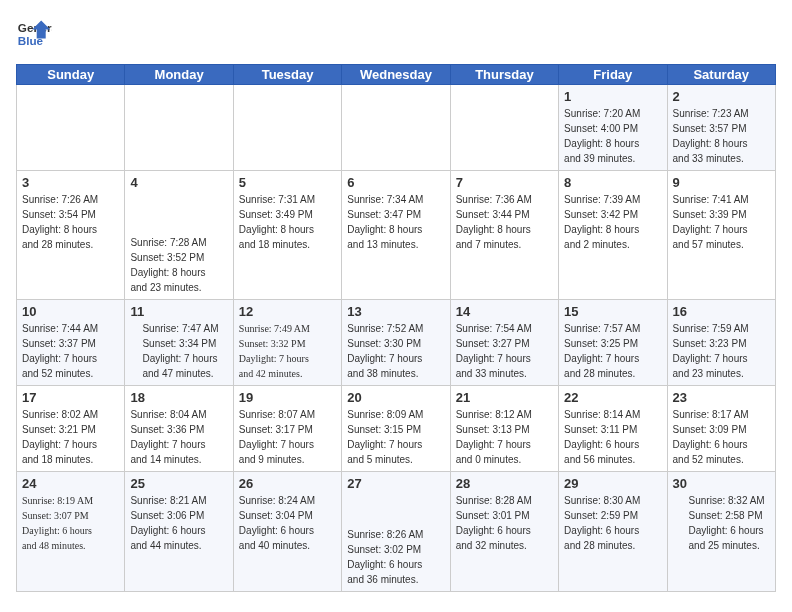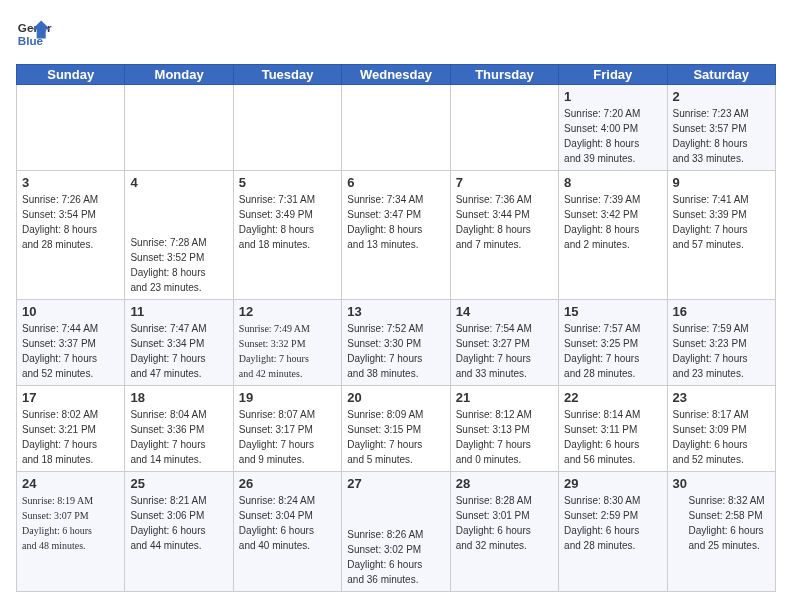"Sunrise: 7:47 AM" div.day-info { margin-left: none -> 12px }
